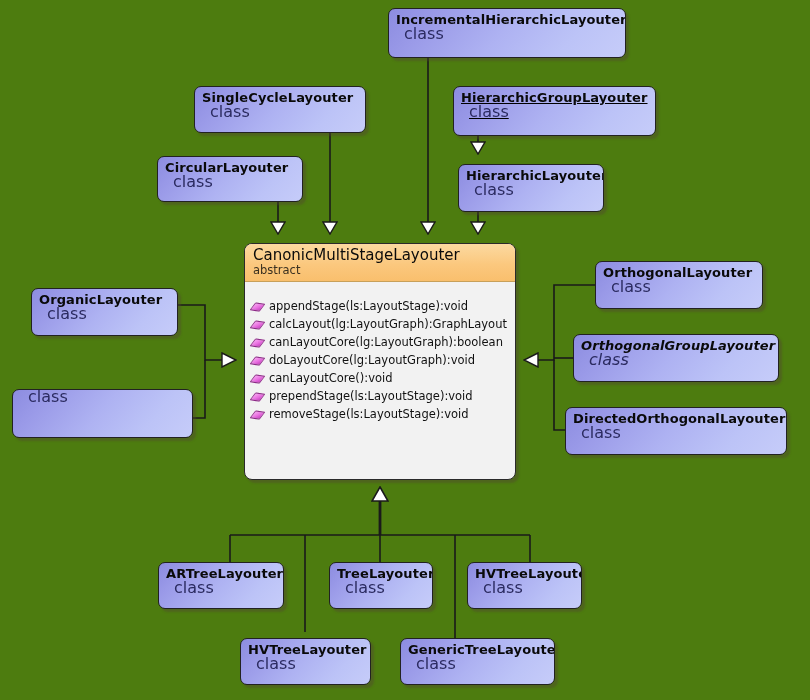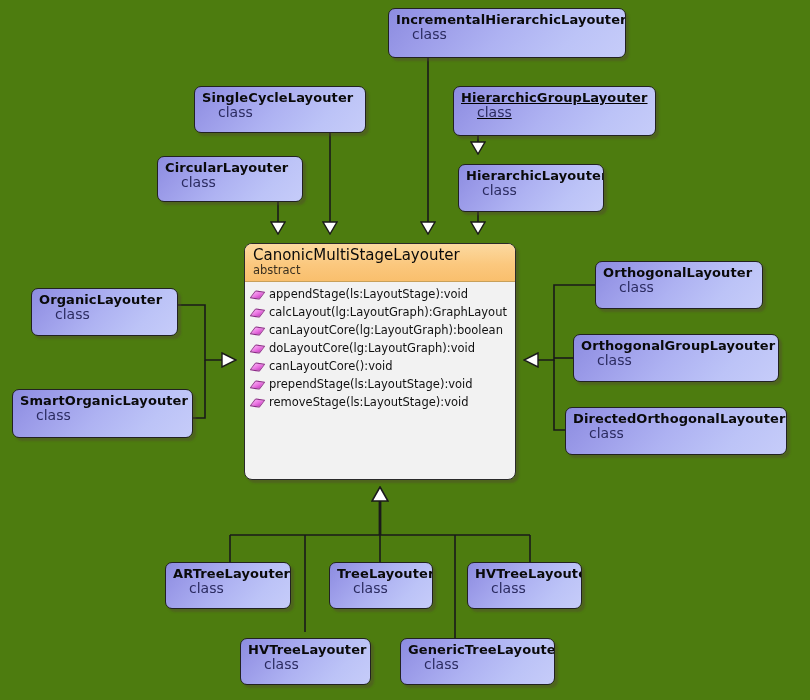"class" .node.cls .nstereo { font-size: 14px -> 16px; padding: 0 7px 4px 23px -> 0 7px 4px 15px }
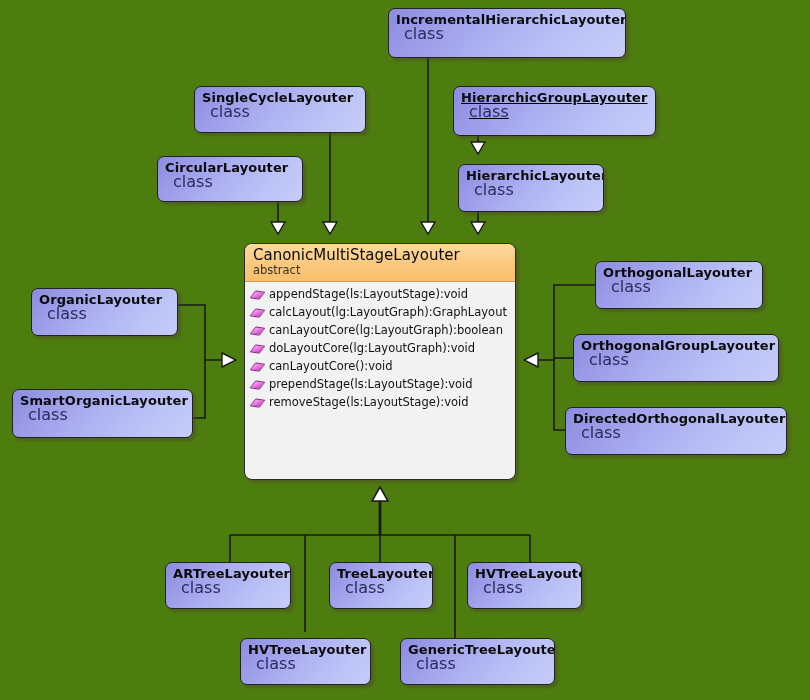"appendStage(ls:LayoutStage):void" .members { padding: 3px 0 4px 0 -> 15px 0 4px 0 }
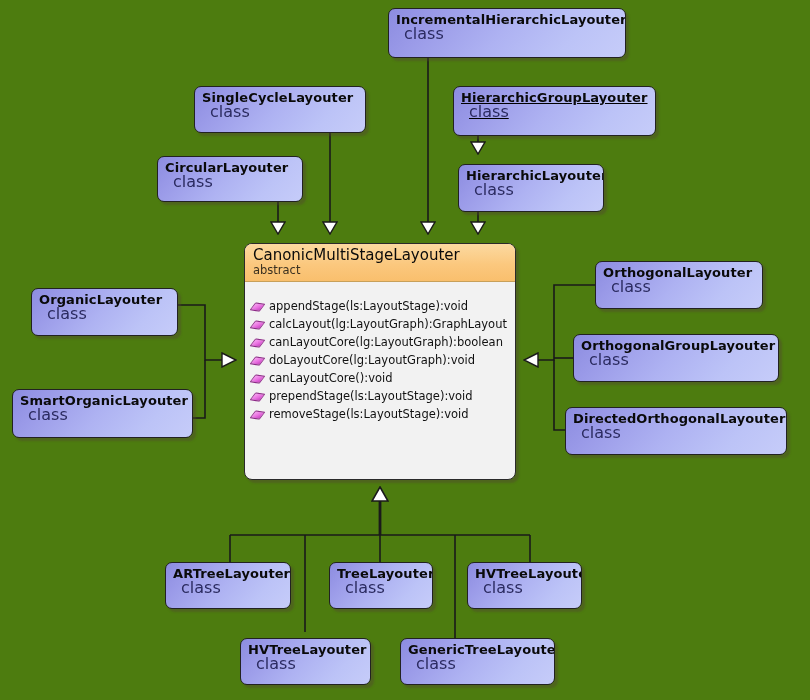"OrthogonalGroupLayouter" div.node { font-style: none -> italic }
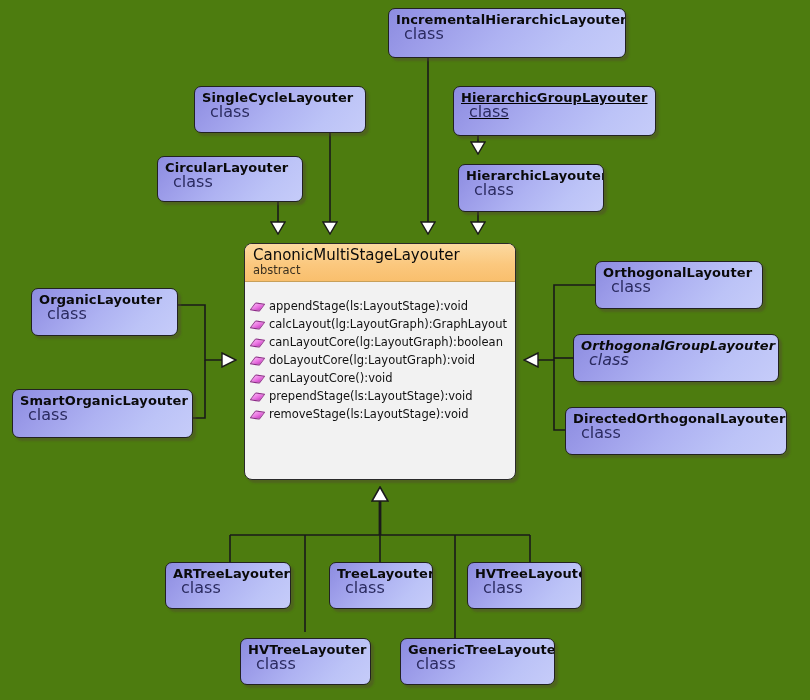"SmartOrganicLayouter" div.ntitle { html: <div>SmartOrganicLayouter</div> -> none }
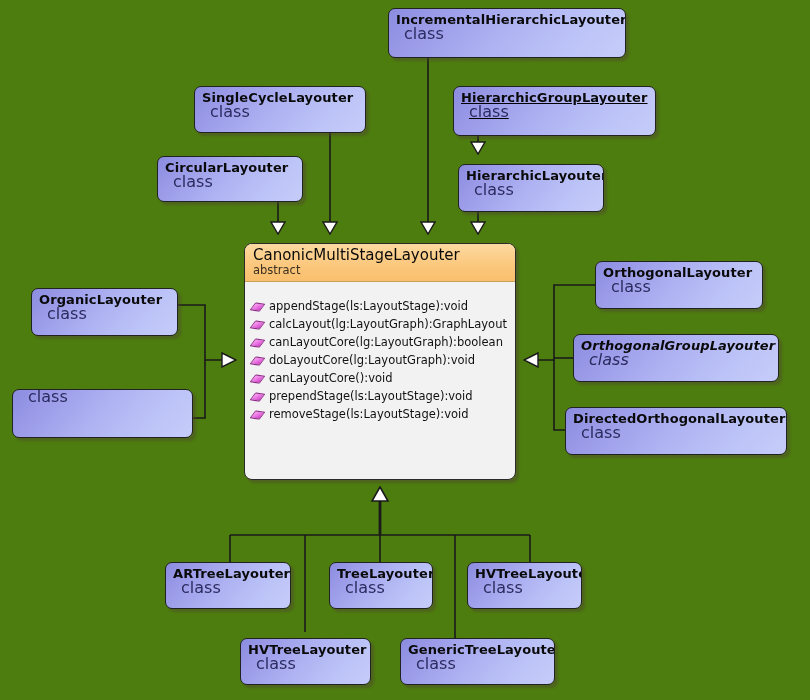"ARTreeLayouter" div.node { left: 165px -> 158px }
